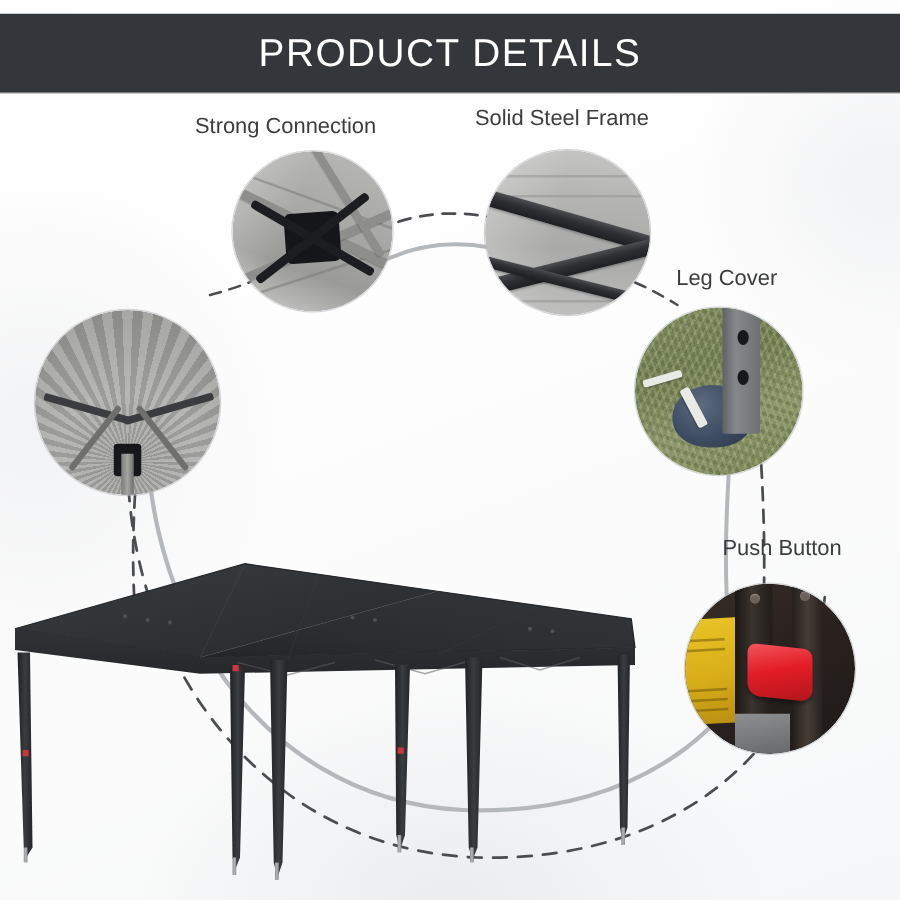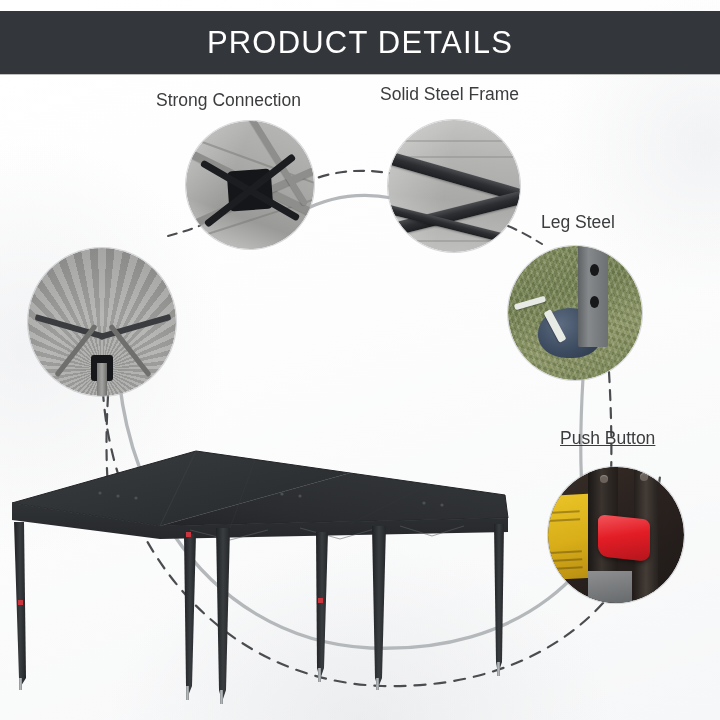"Leg Steel" div.label { text: Steel -> Cover }
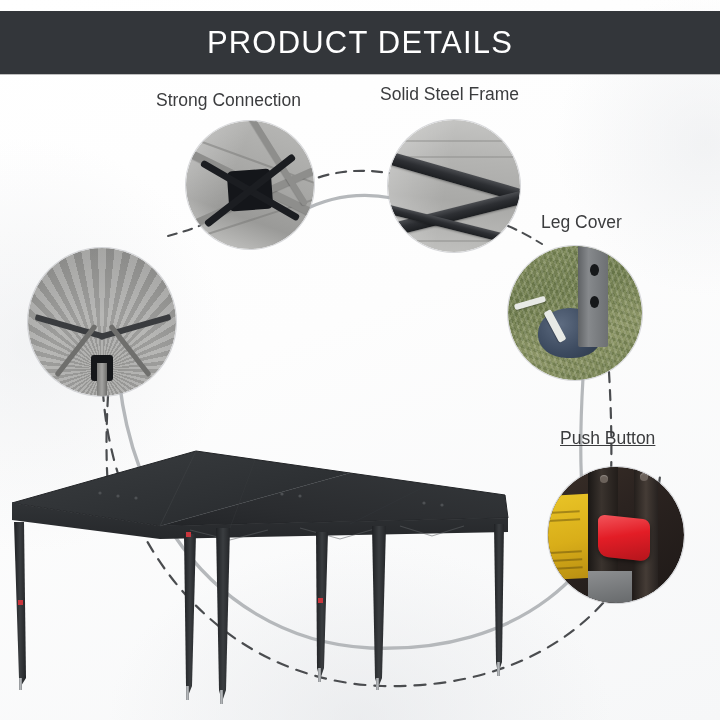"Push Button" .lbl-push { left: 560px -> 578px; text-decoration: underline -> none }
